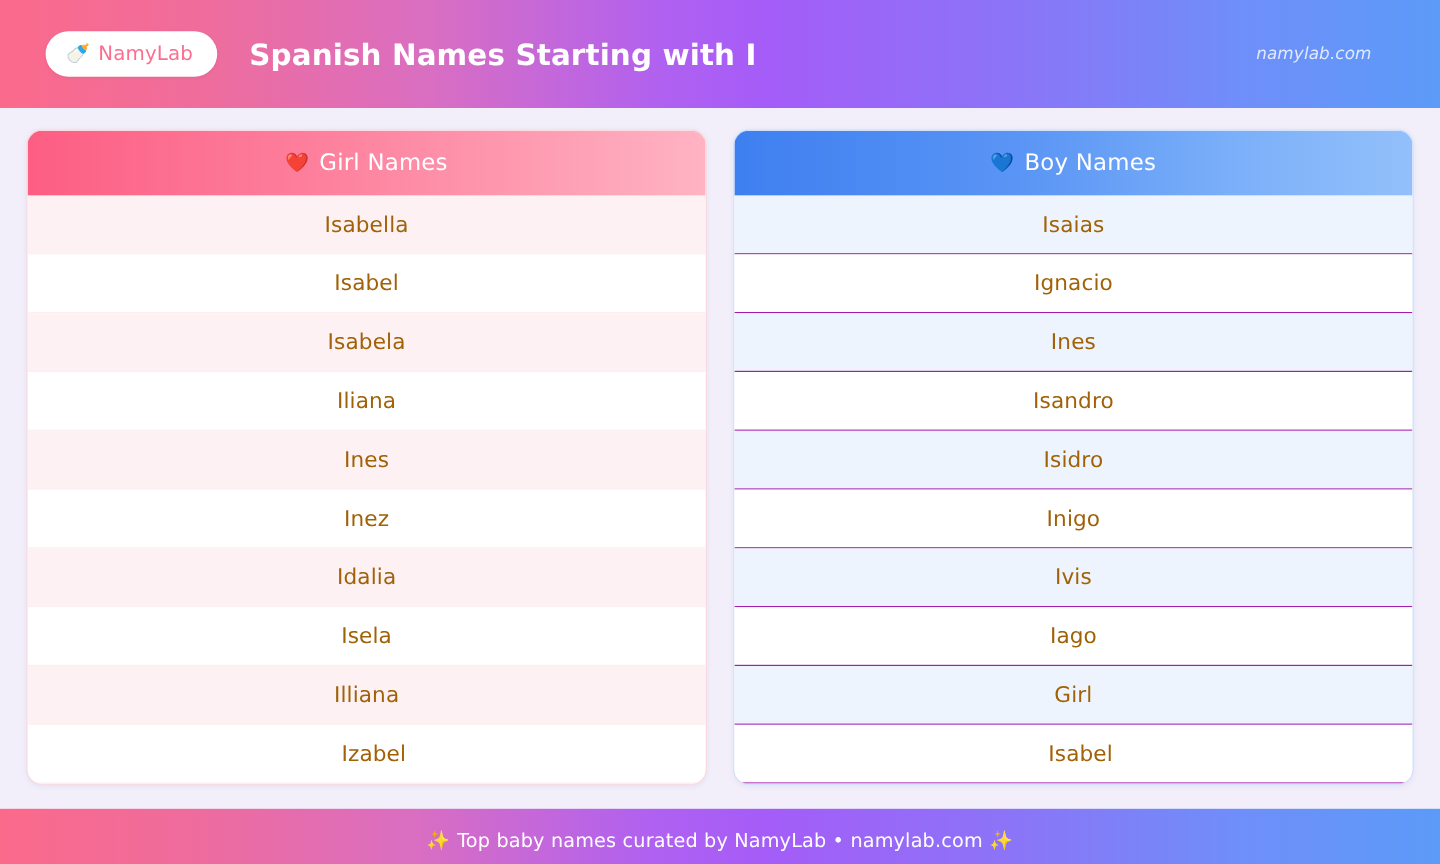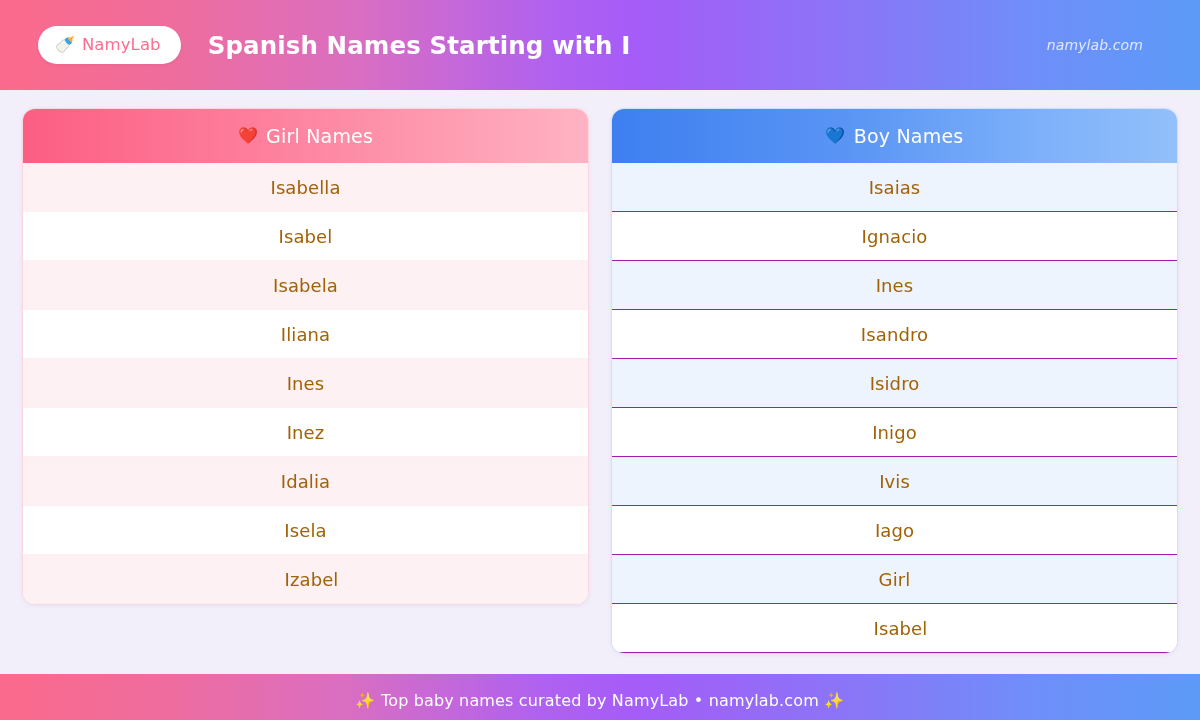"Illiana" li.name-row { html: none -> <li> <span>Illiana</span> </li> }
